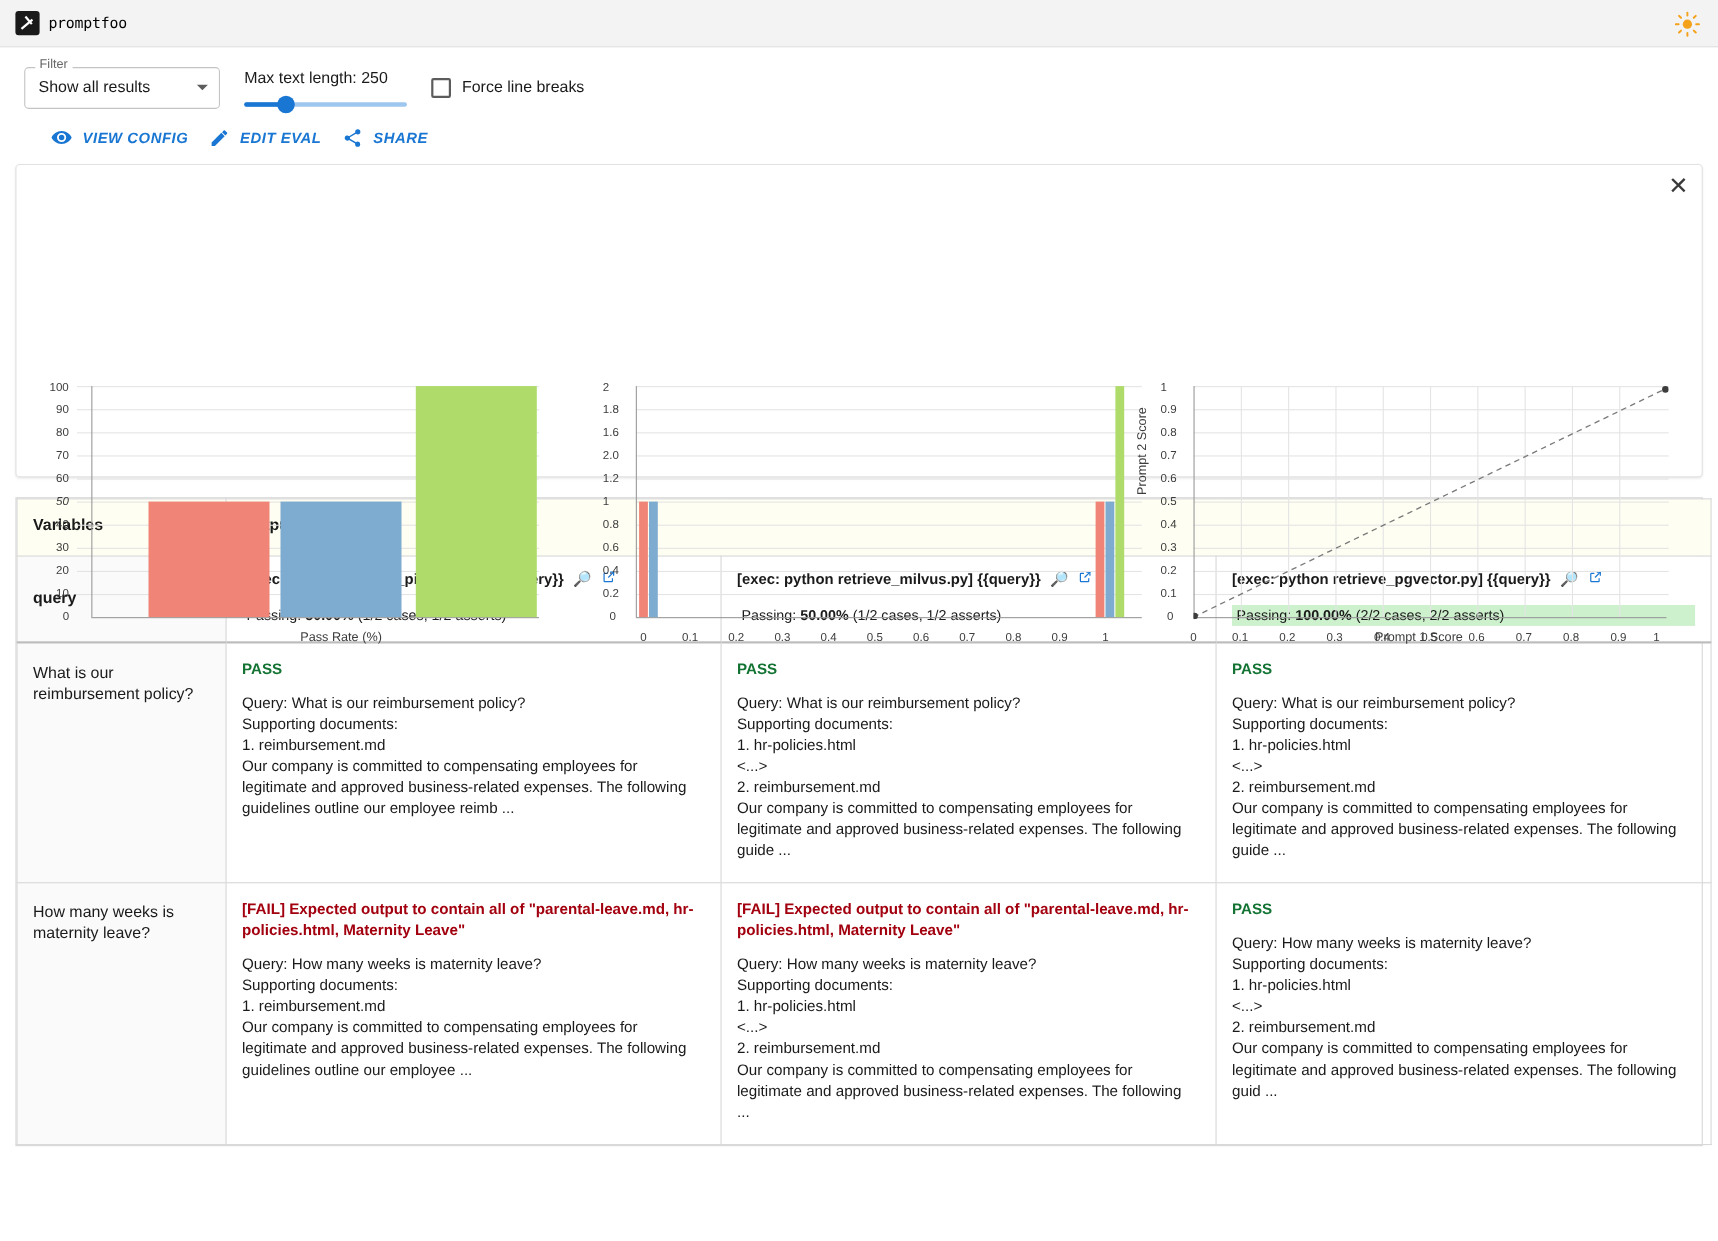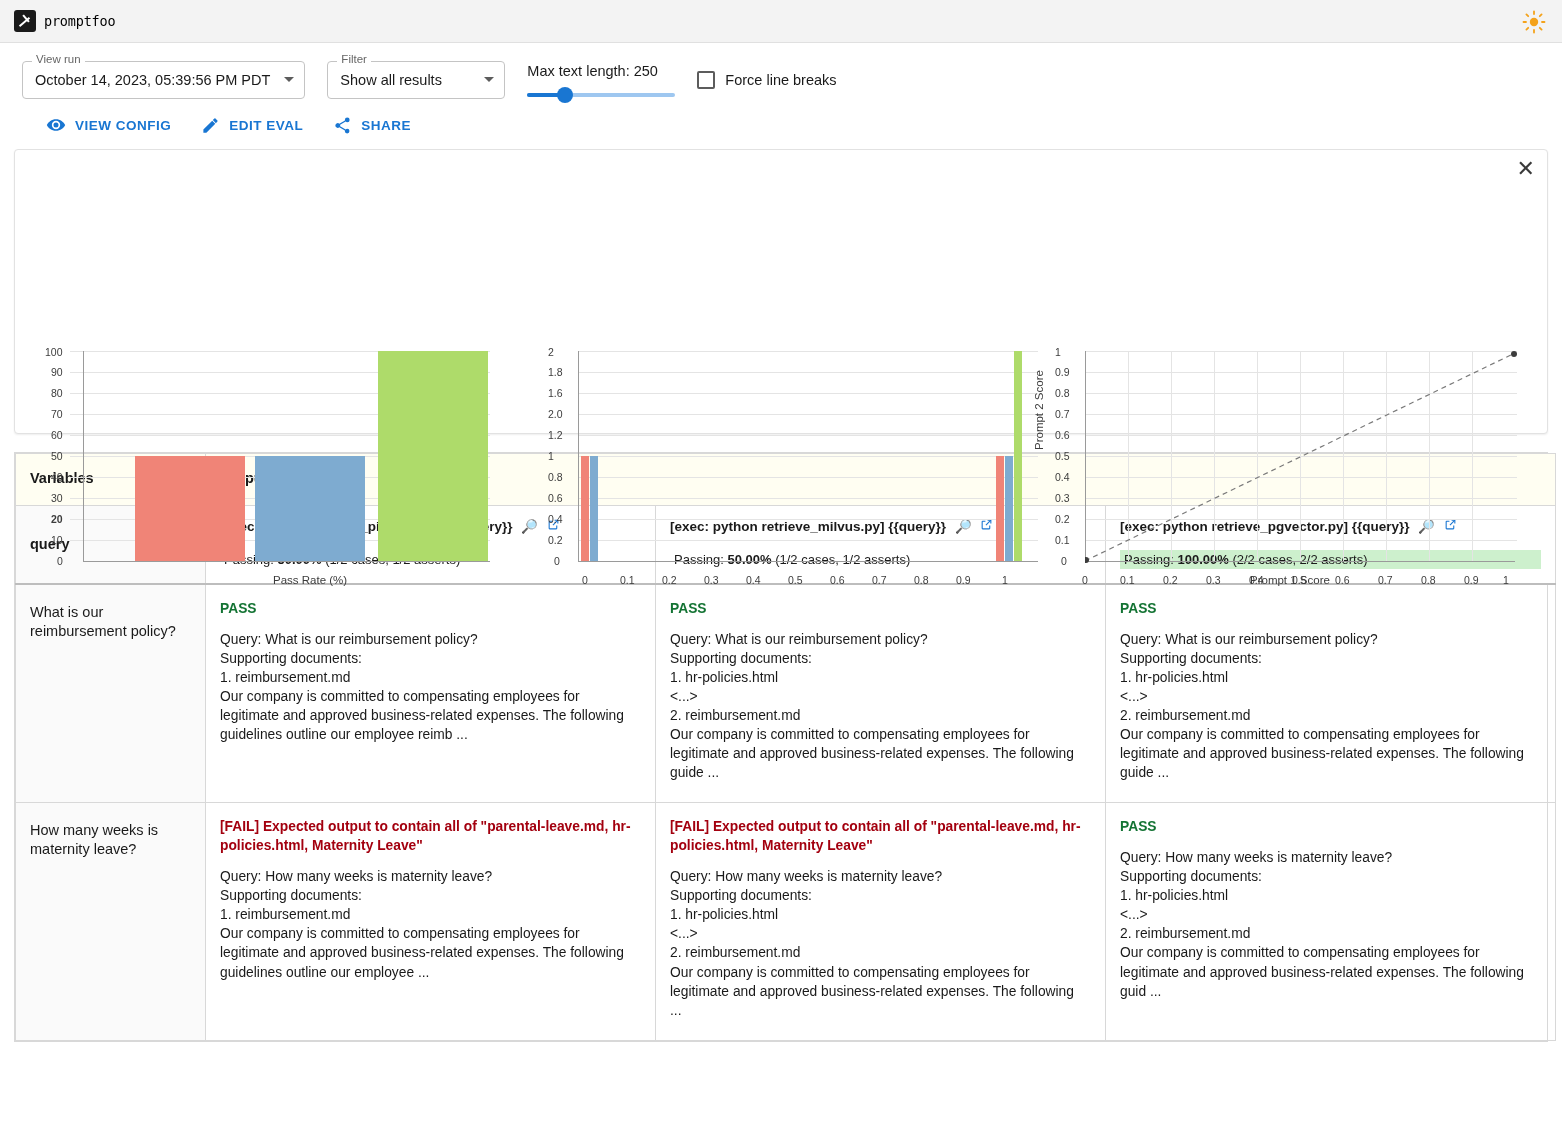"View run" div.field { html: <div> <span>View run</span> <span>October 14, 2023, 05:39:56 PM PDT</span> <span></span> </div> -> none }
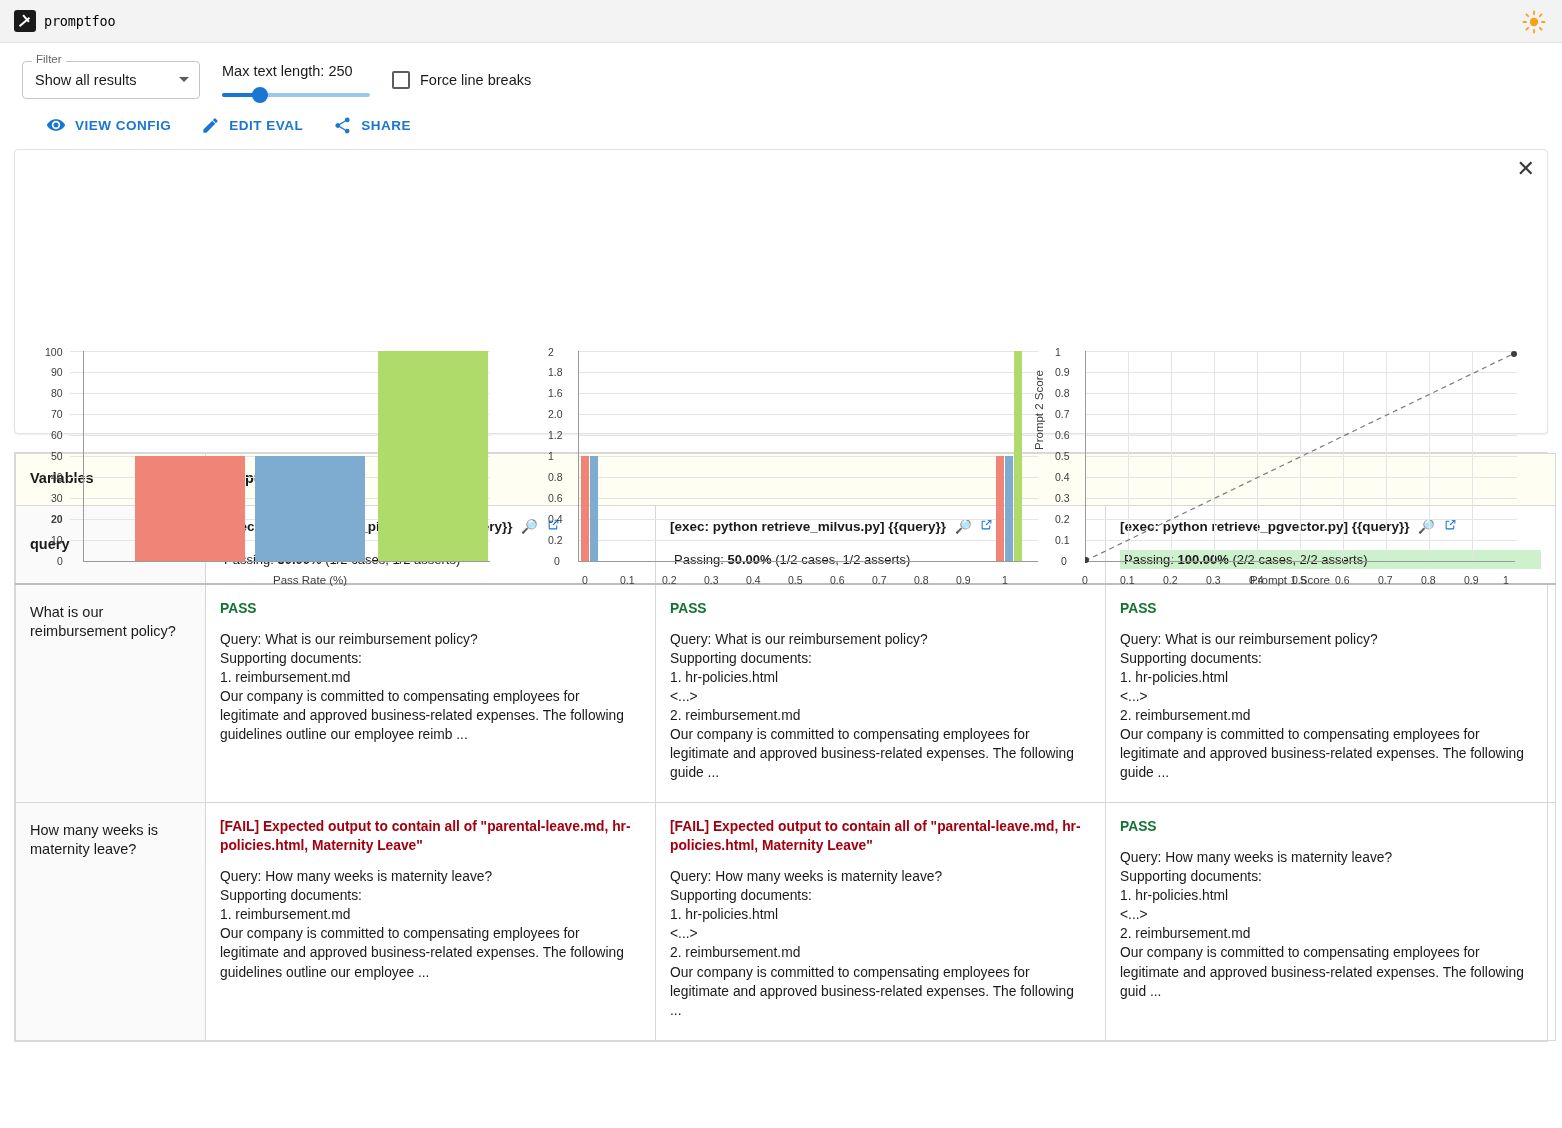"VIEW CONFIG" .actions { font-style: none -> italic; gap: 30px -> 19px }
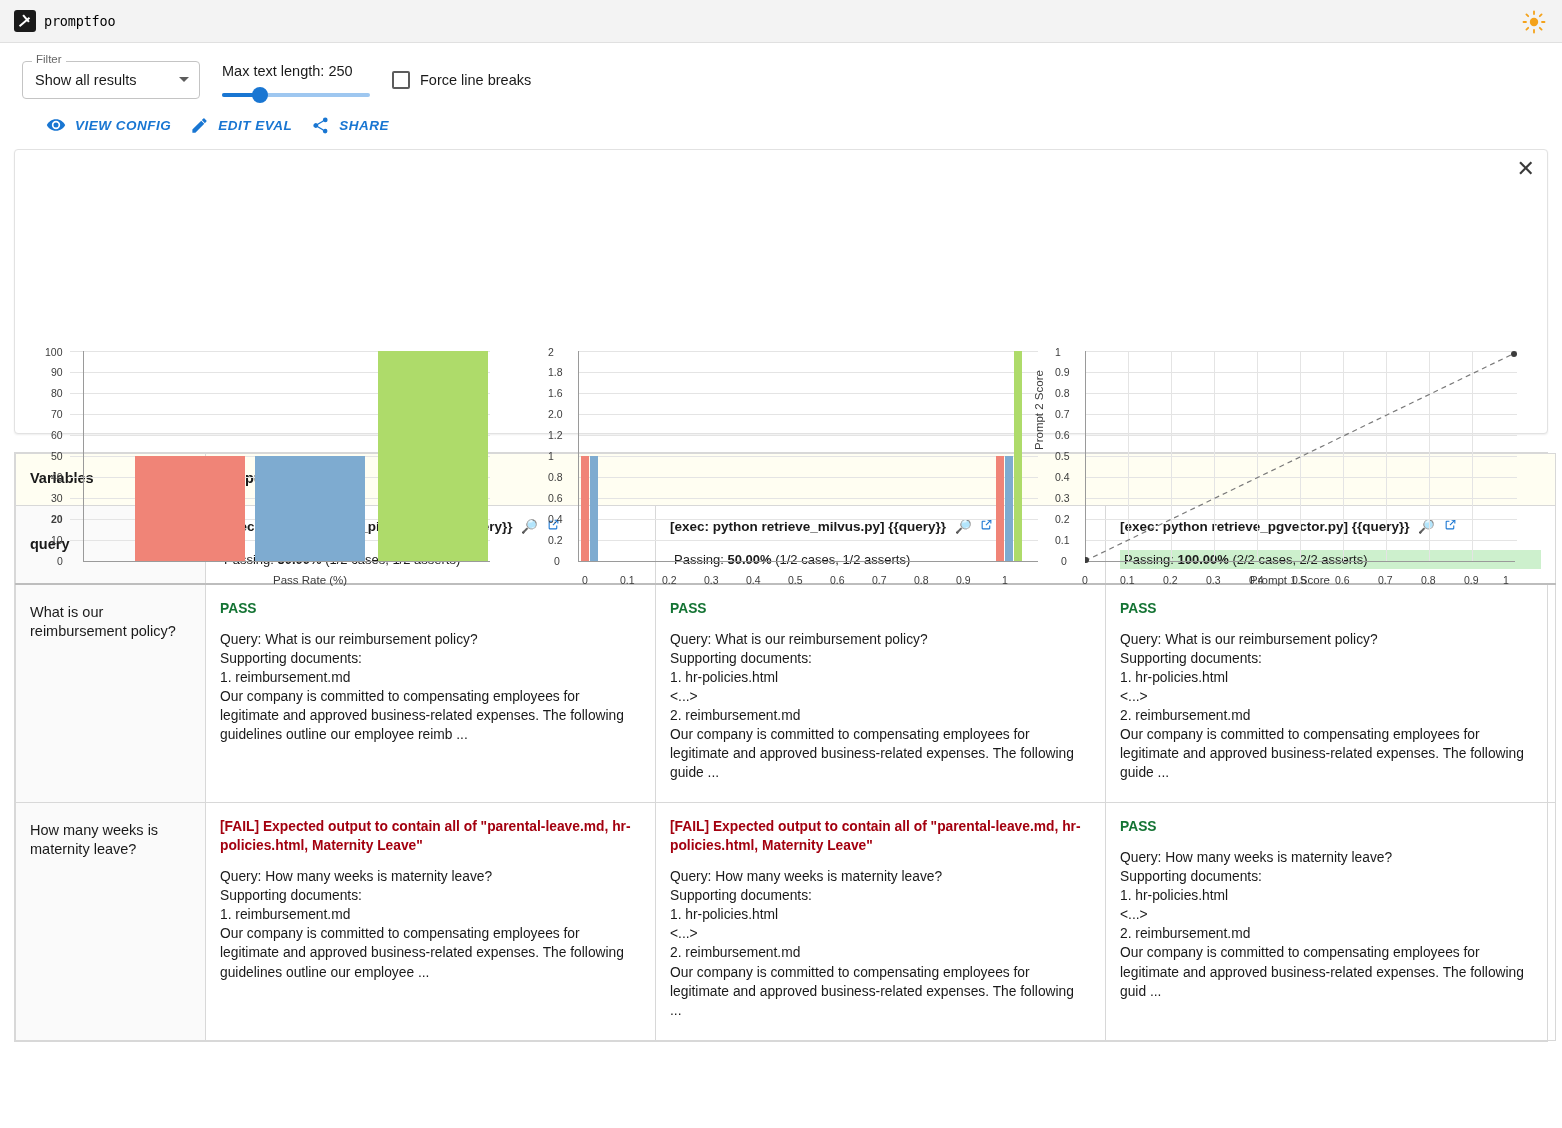"50" div.tick { font-style: none -> italic }
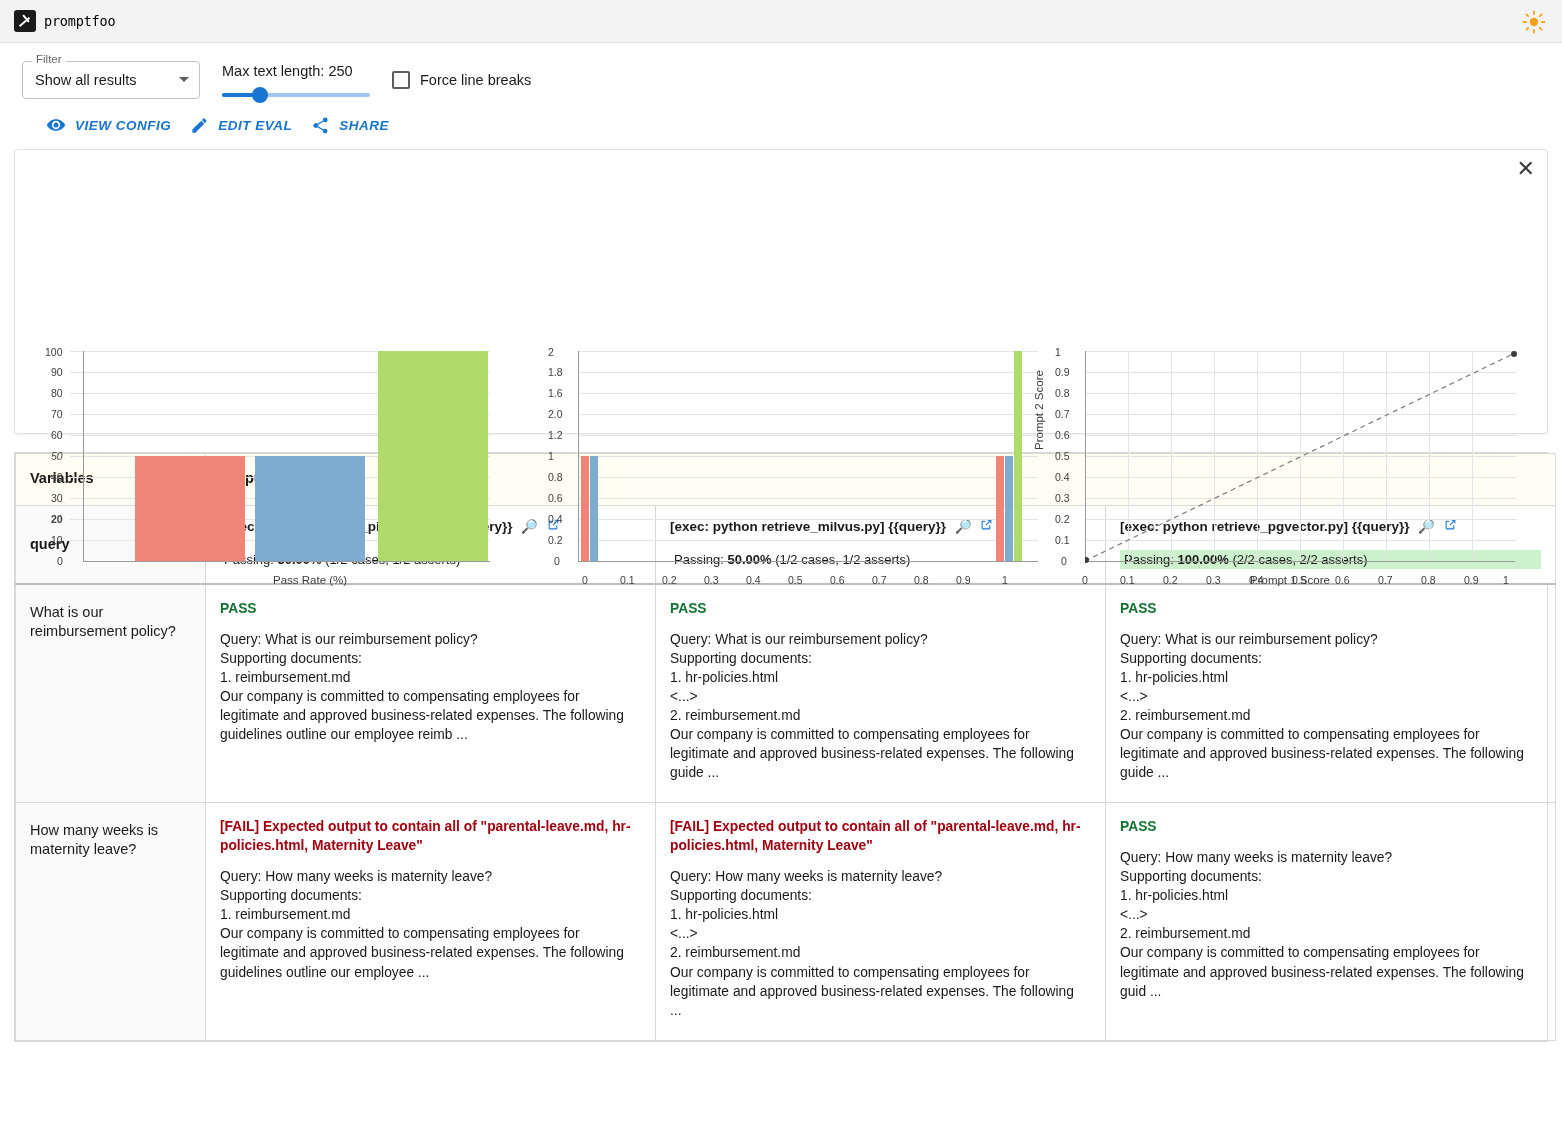"20" div.tick { font-weight: bold -> none }
